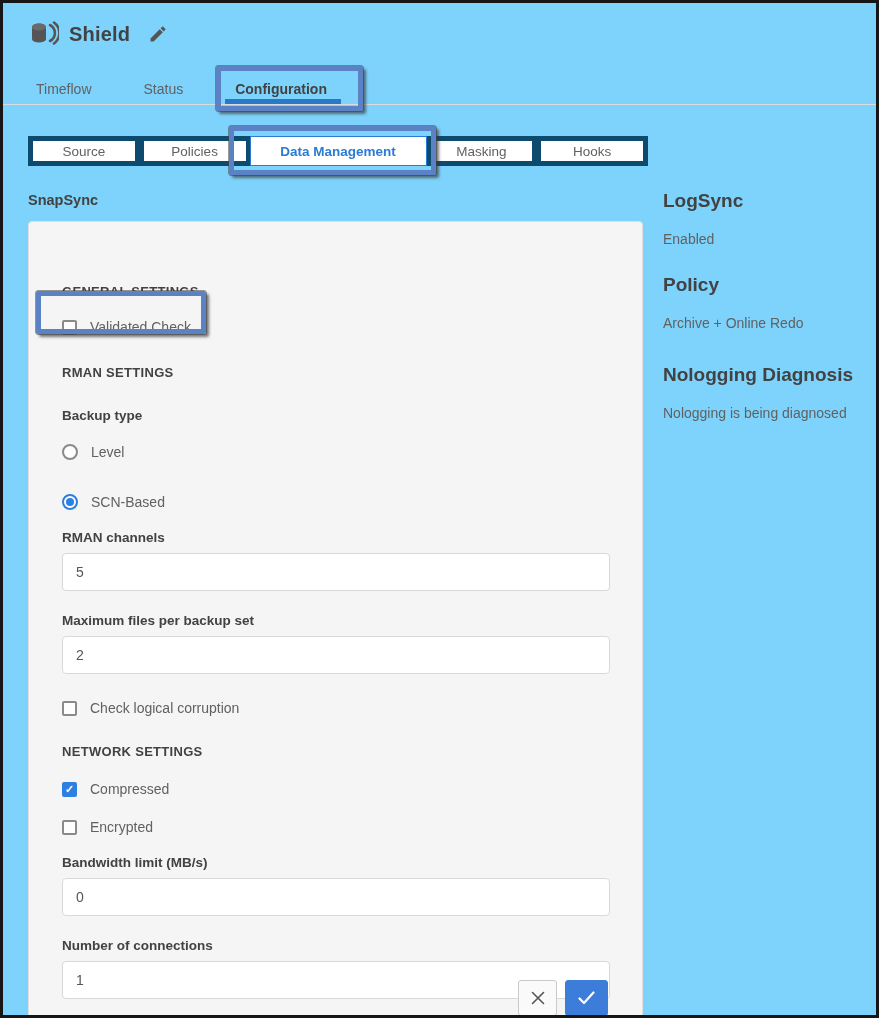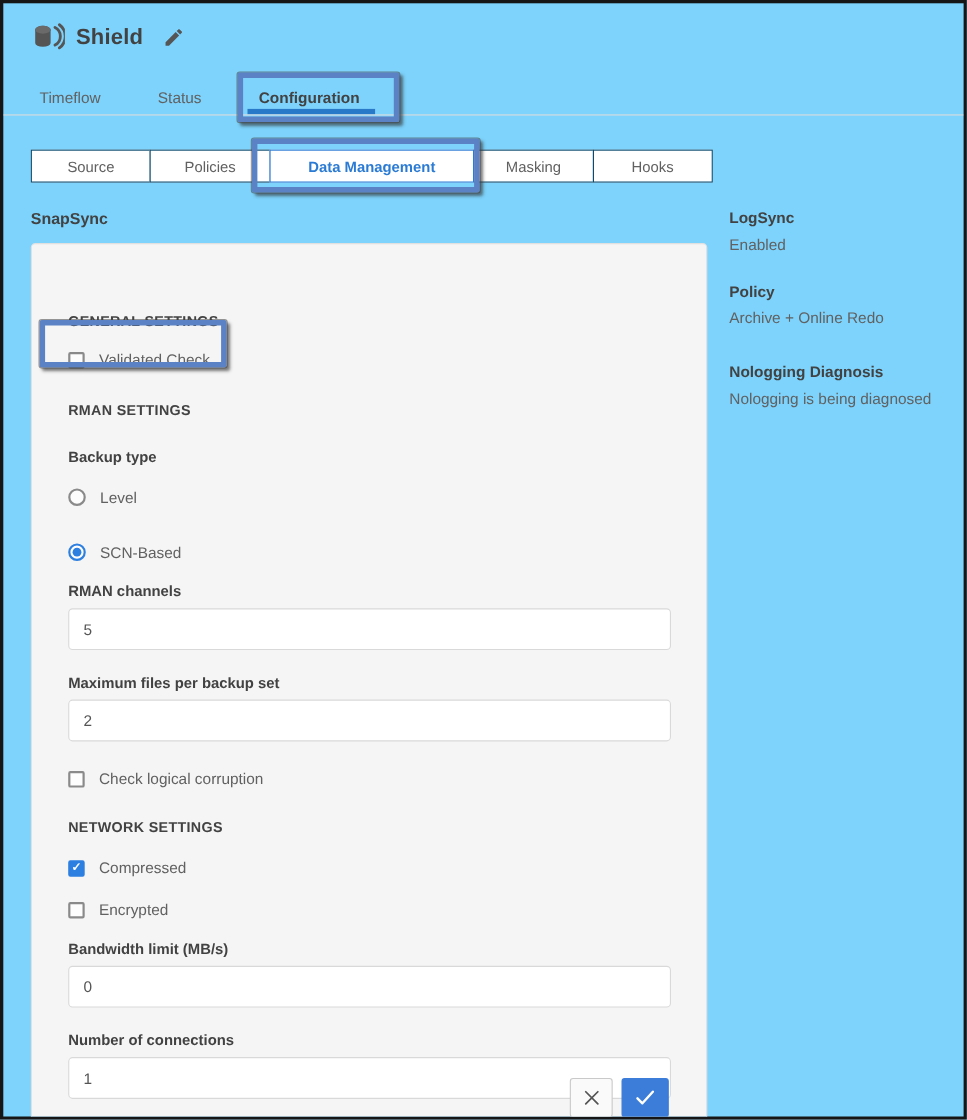"Source" .subtab { border: 1px solid #0c4a6e -> 5px solid #0c4a6e }
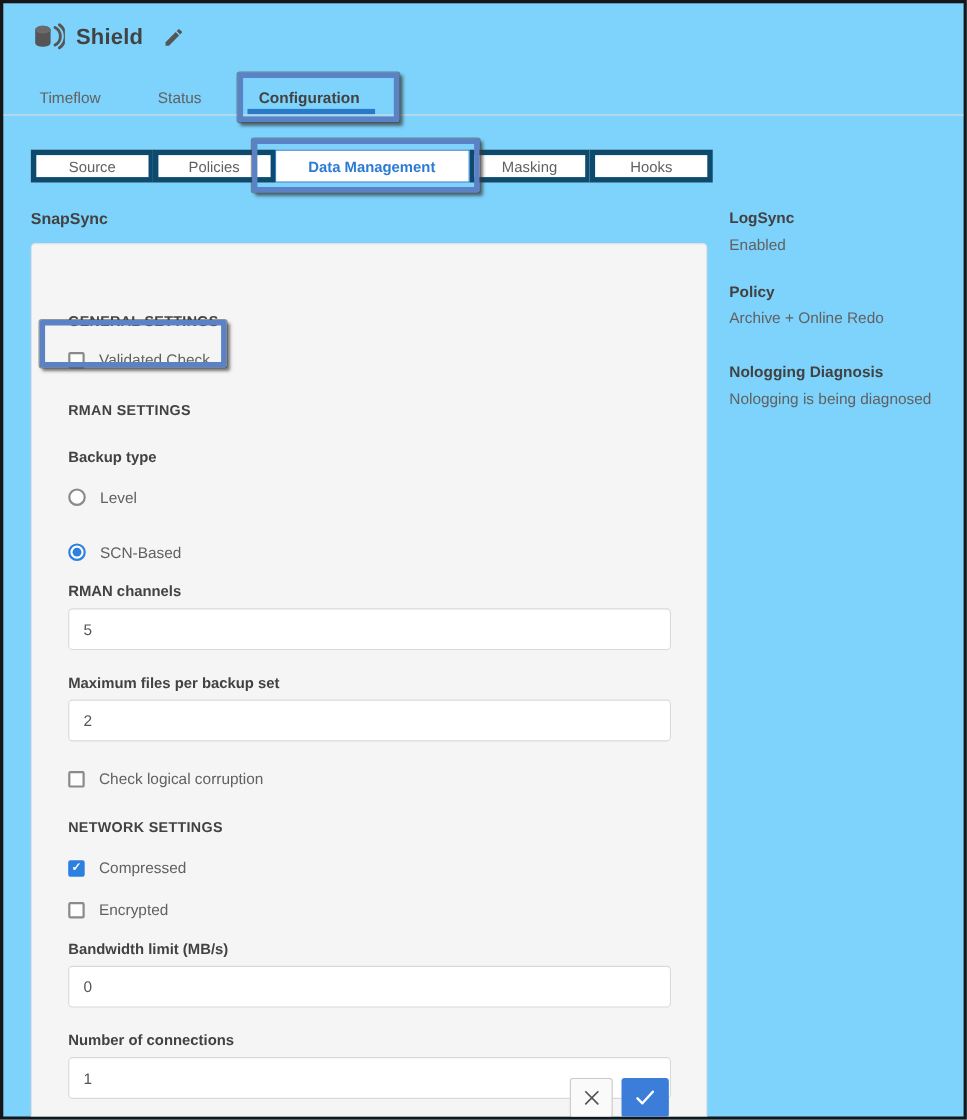"LogSync" .info-heading { font-size: 14px -> 19px }
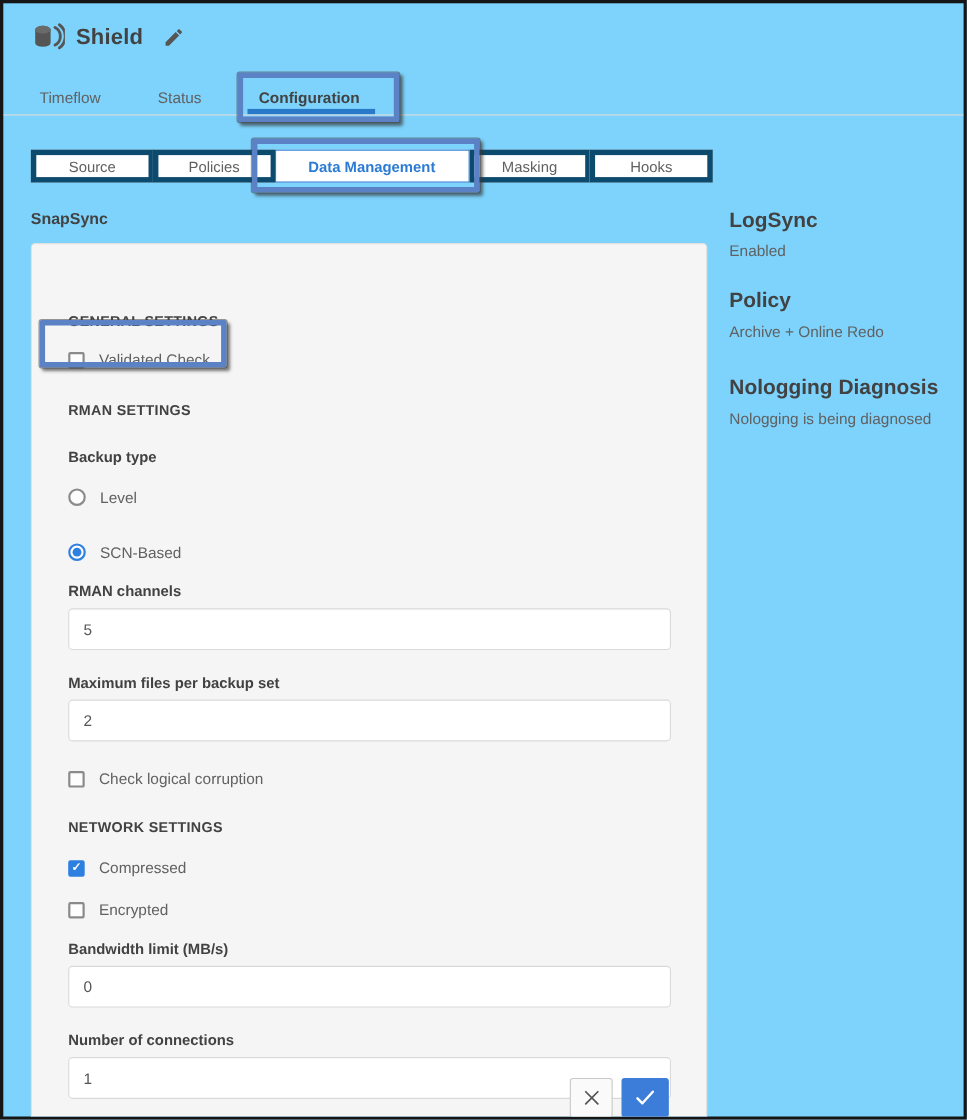"Enabled" .info-value { margin-top: 7px -> 18px }
